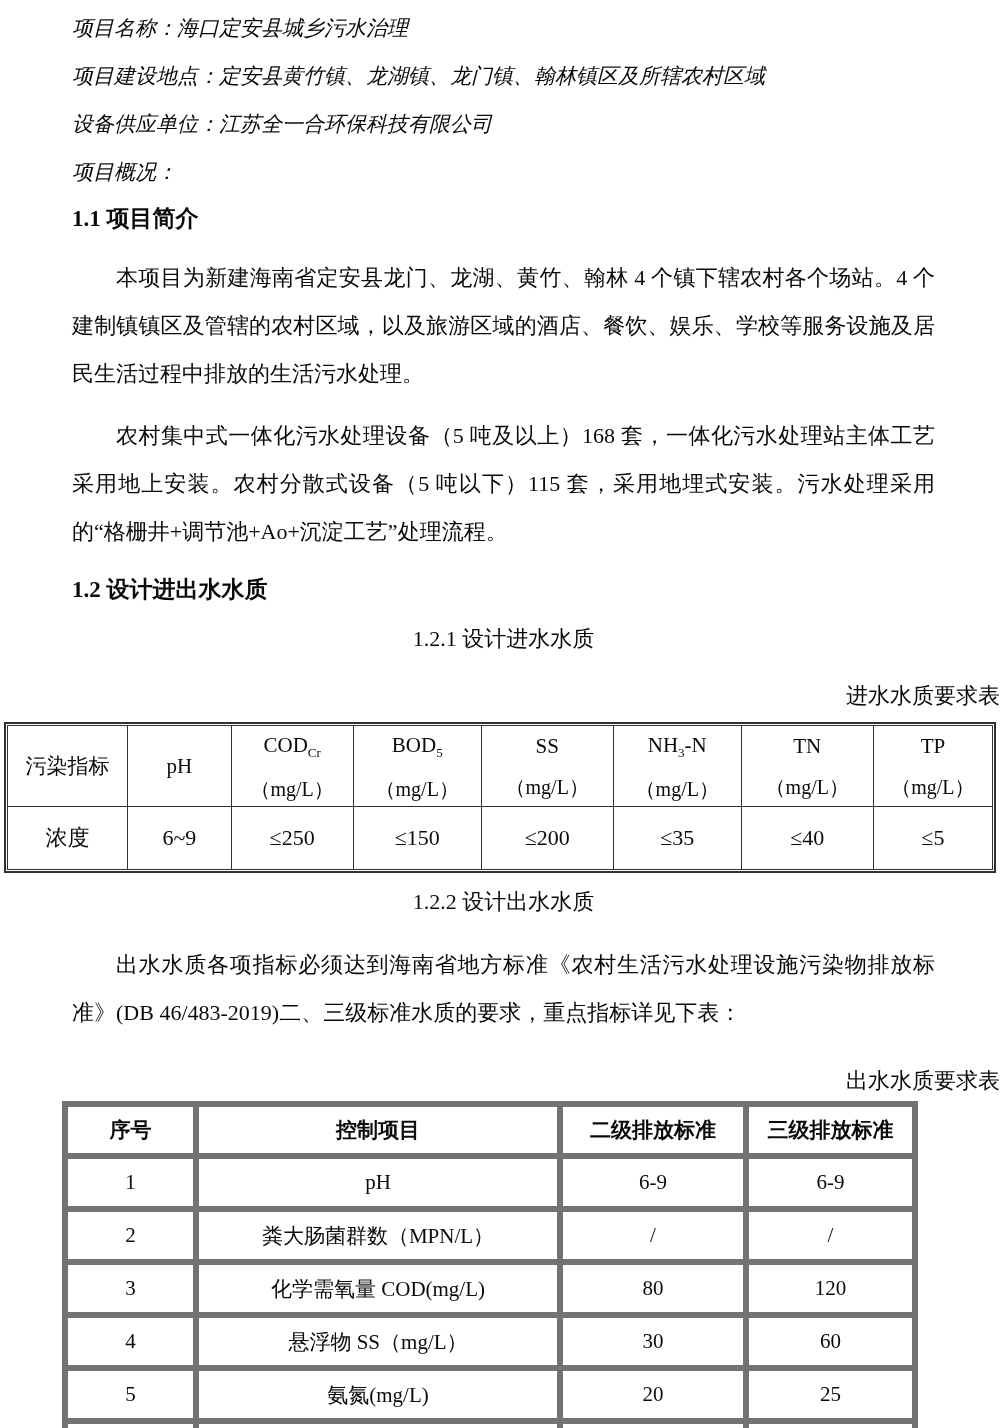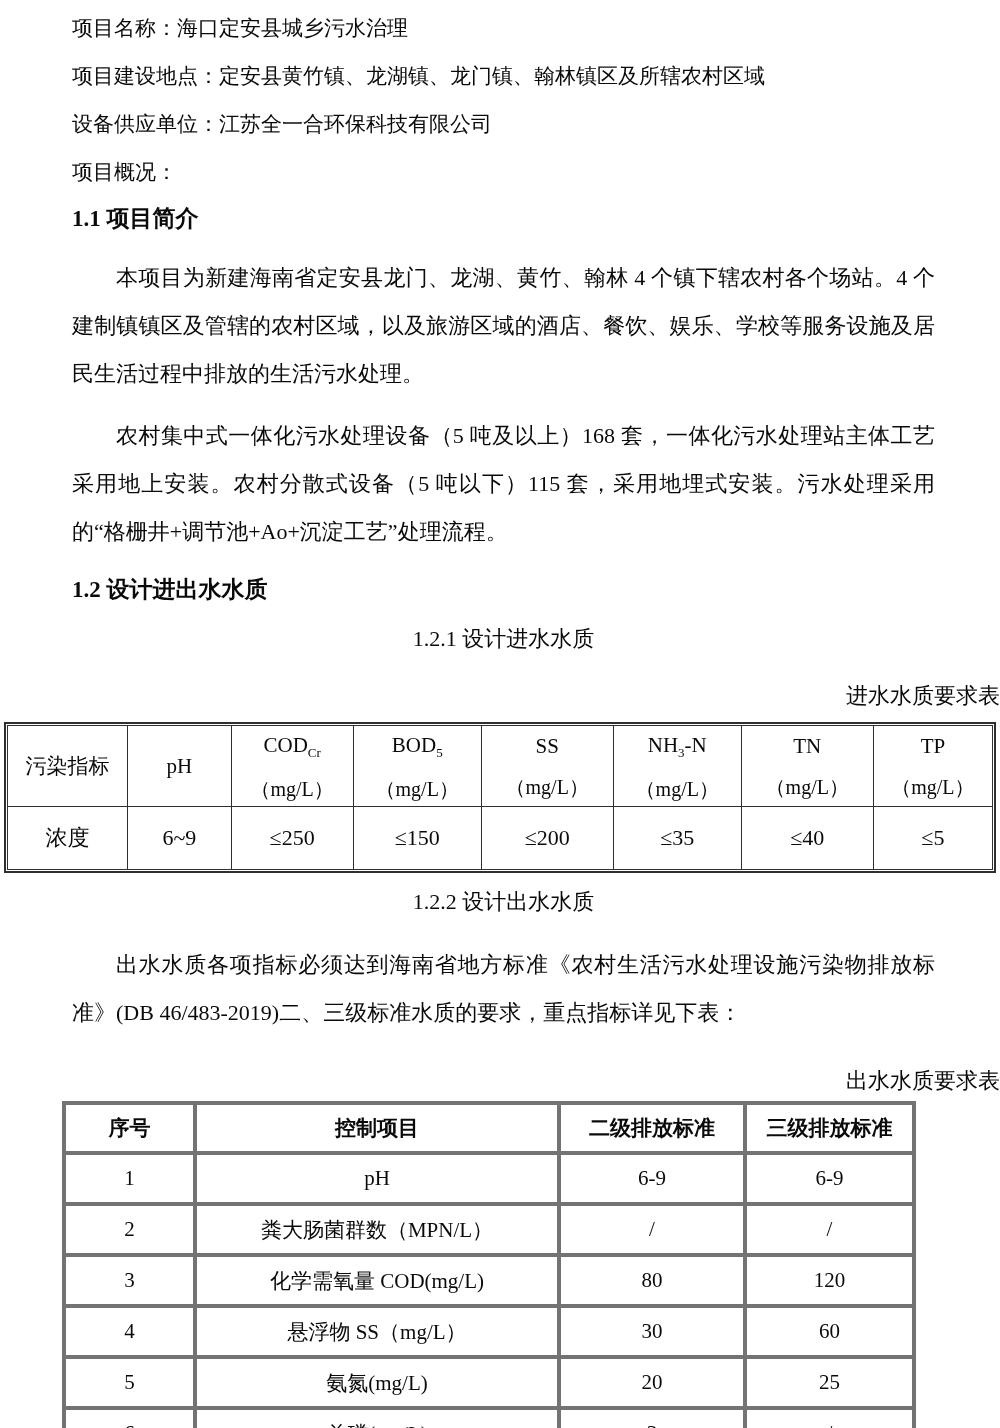"项目名称：海口定安县城乡污水治理" .meta p { font-style: none -> italic }
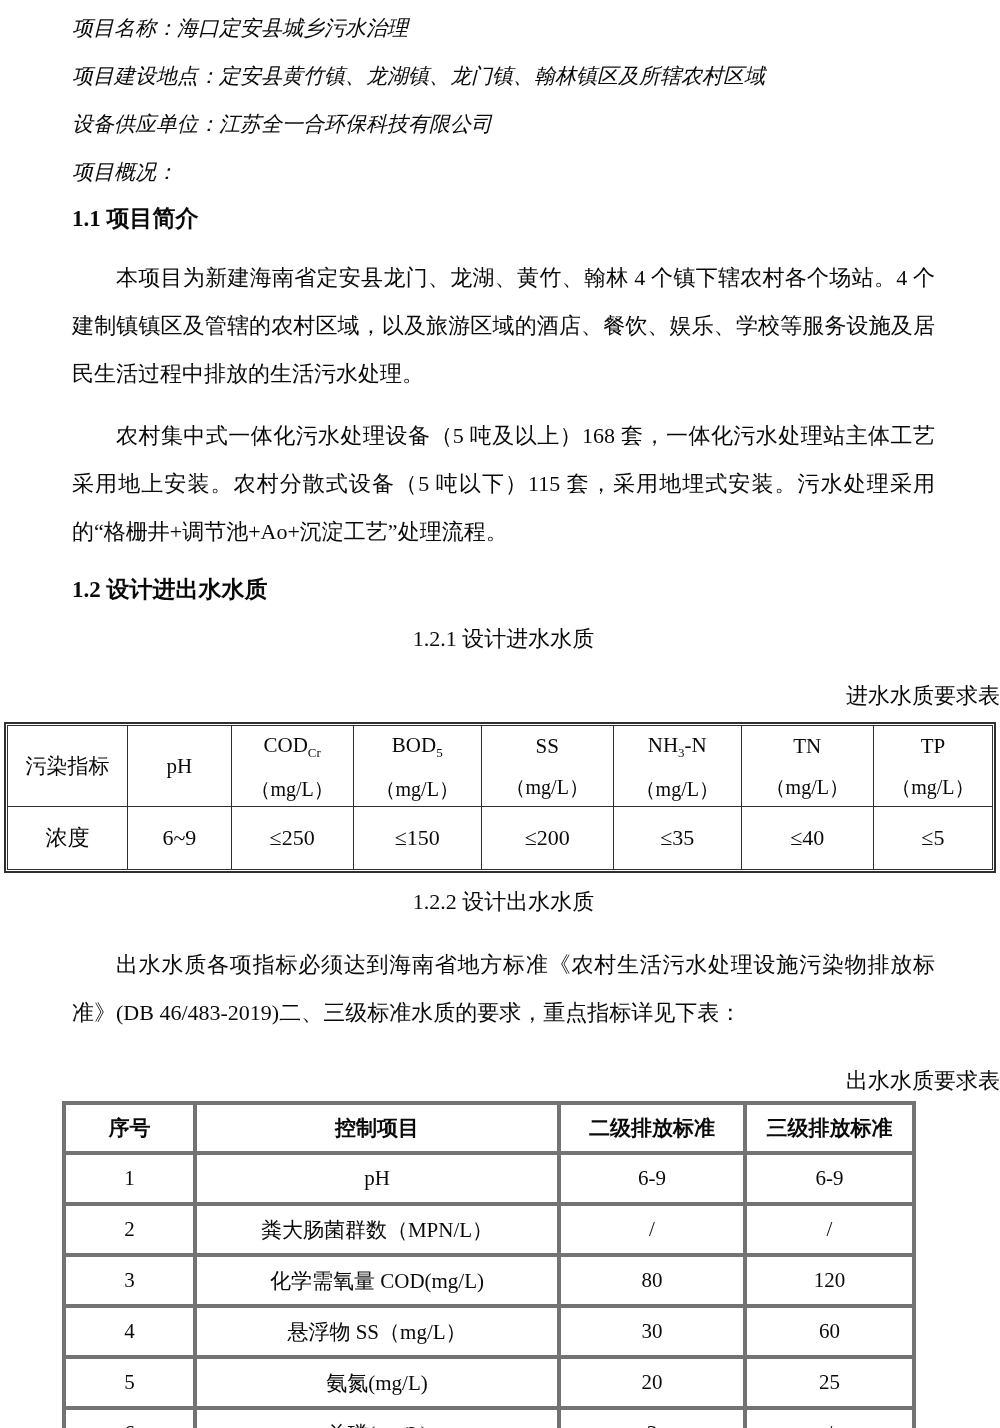"序号" .t2 th, .t2 td { border: 4px solid #737373 -> 6px solid #737373 }
